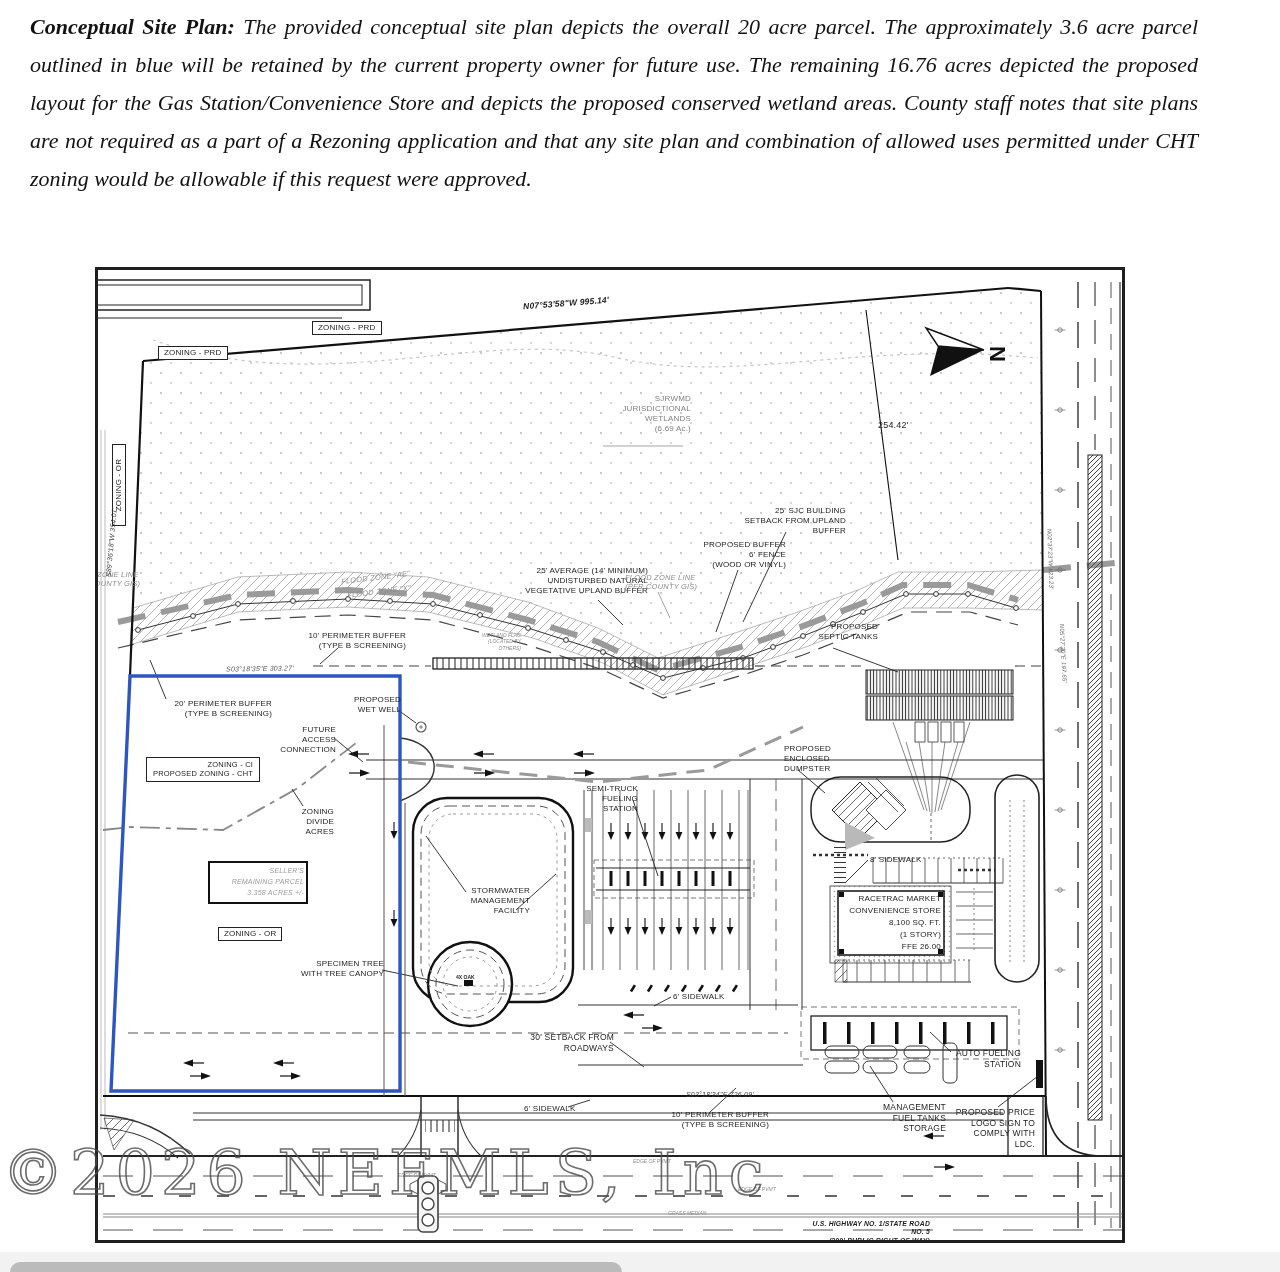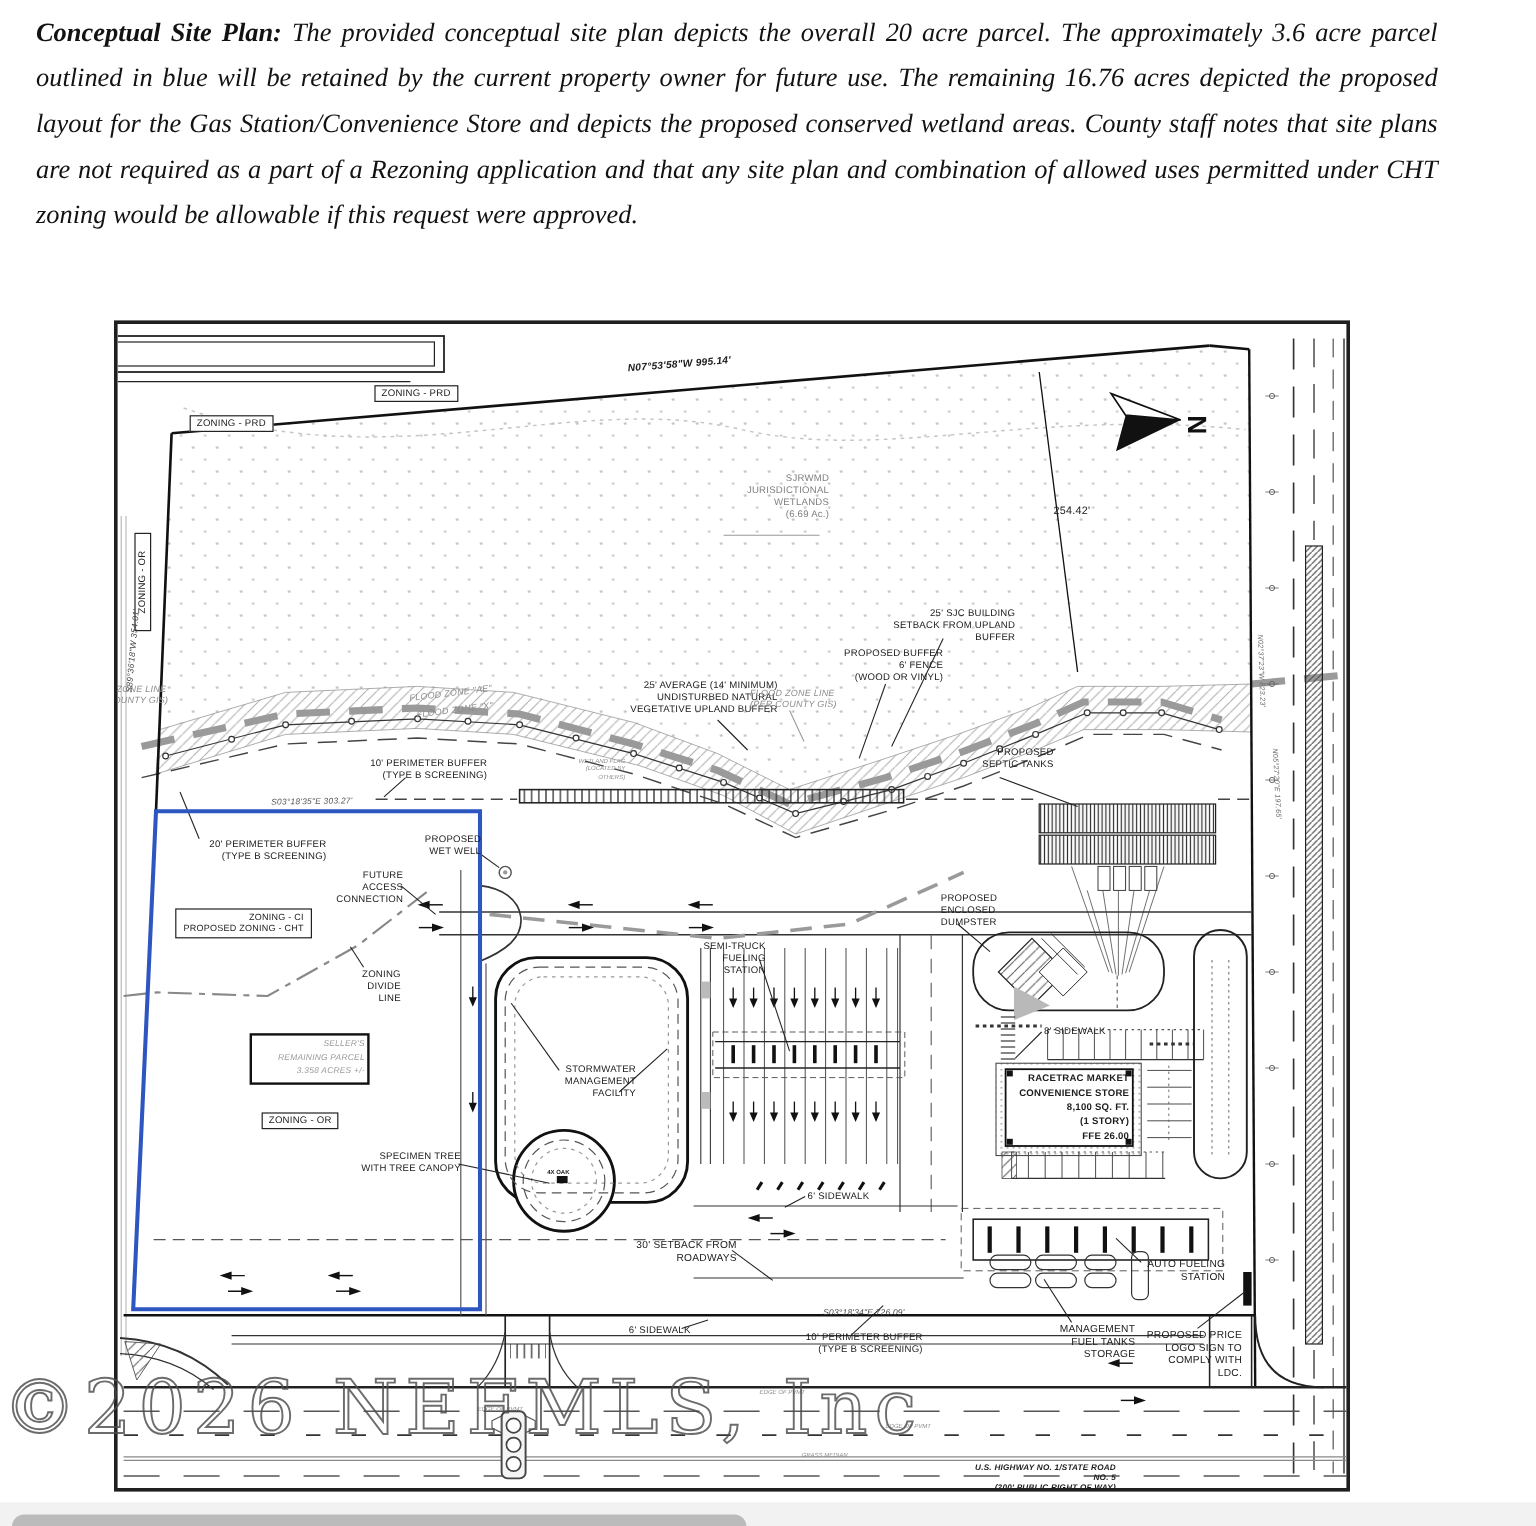"ZONING" div.lbl { text: LINE -> ACRES }
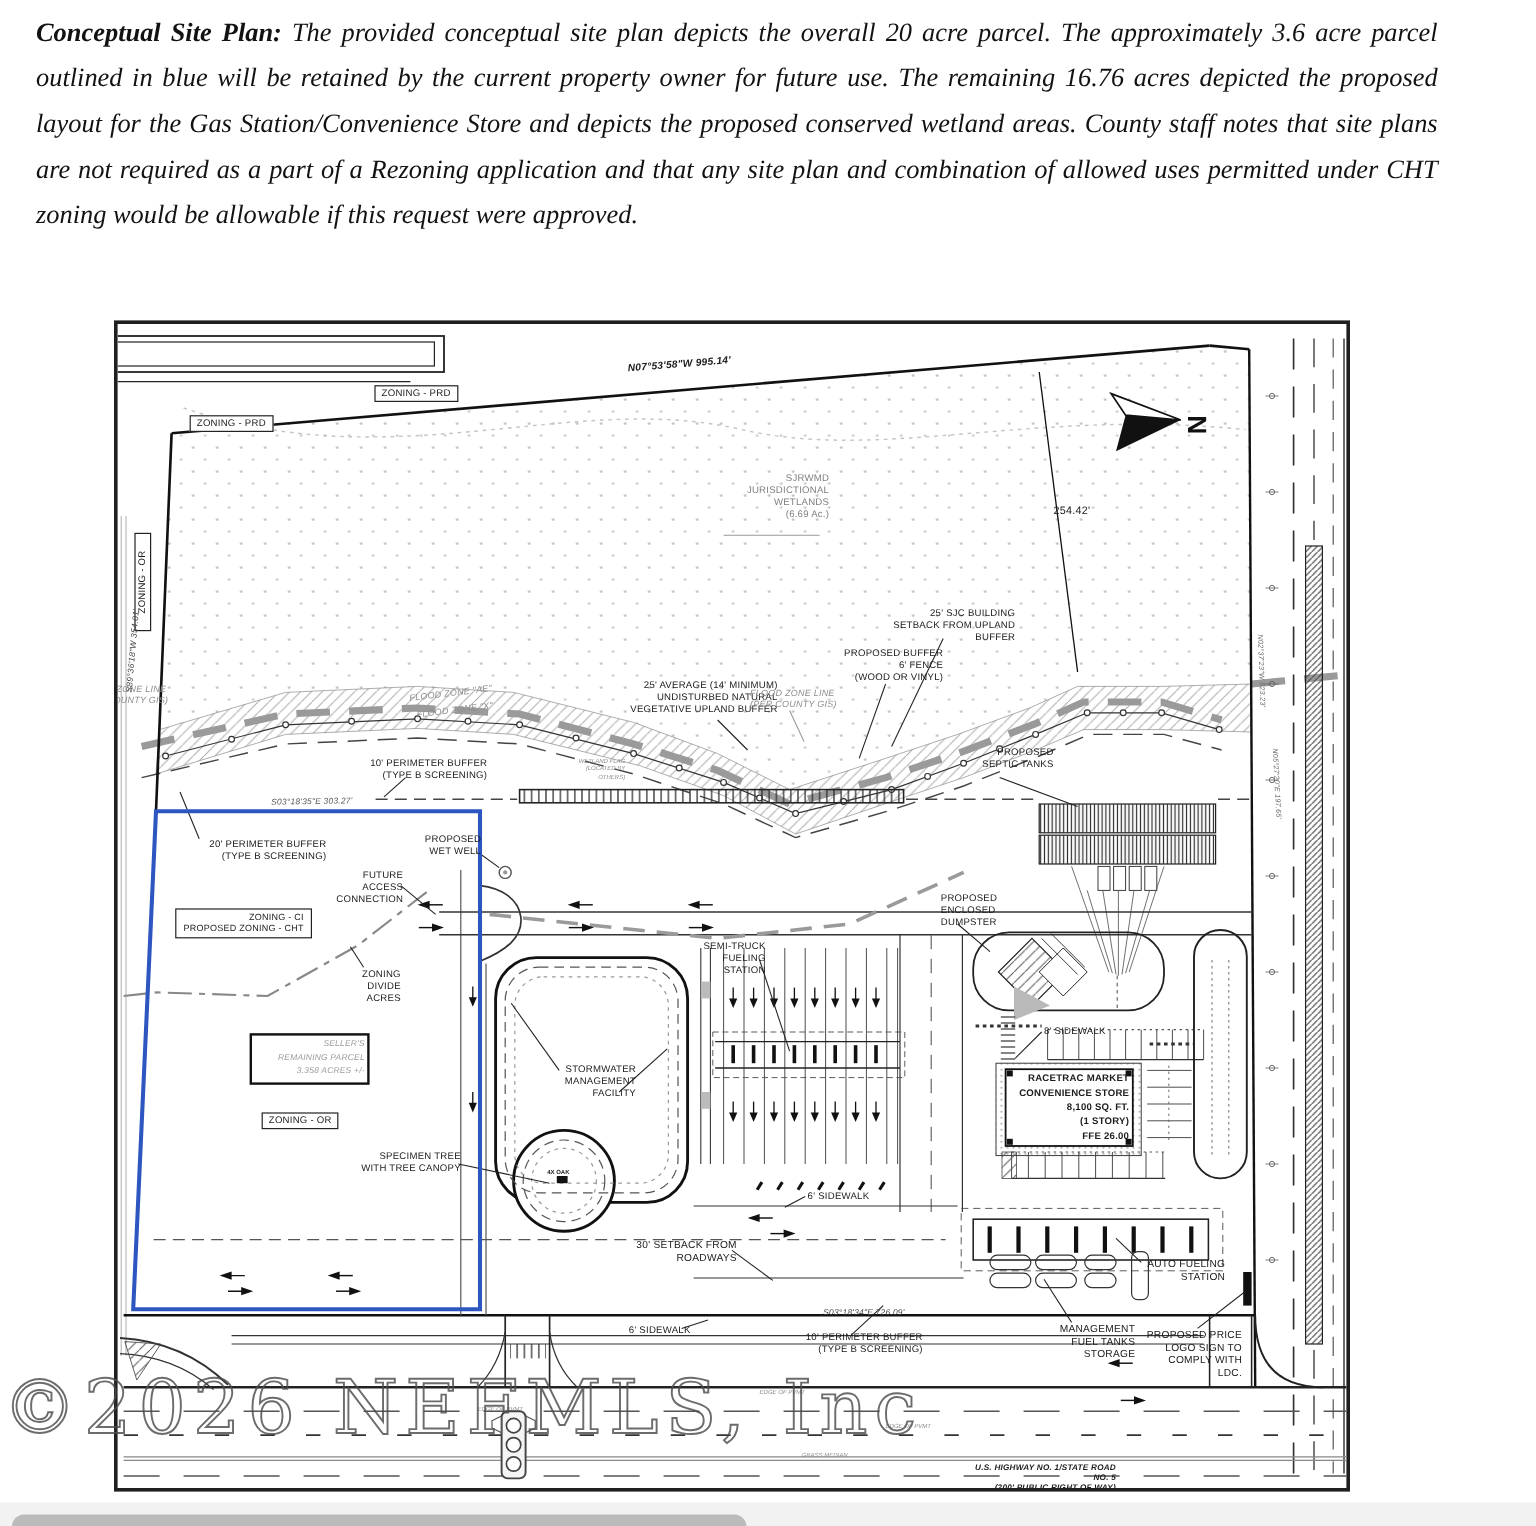"RACETRAC MARKET" div.lbl { font-weight: bold -> normal }
